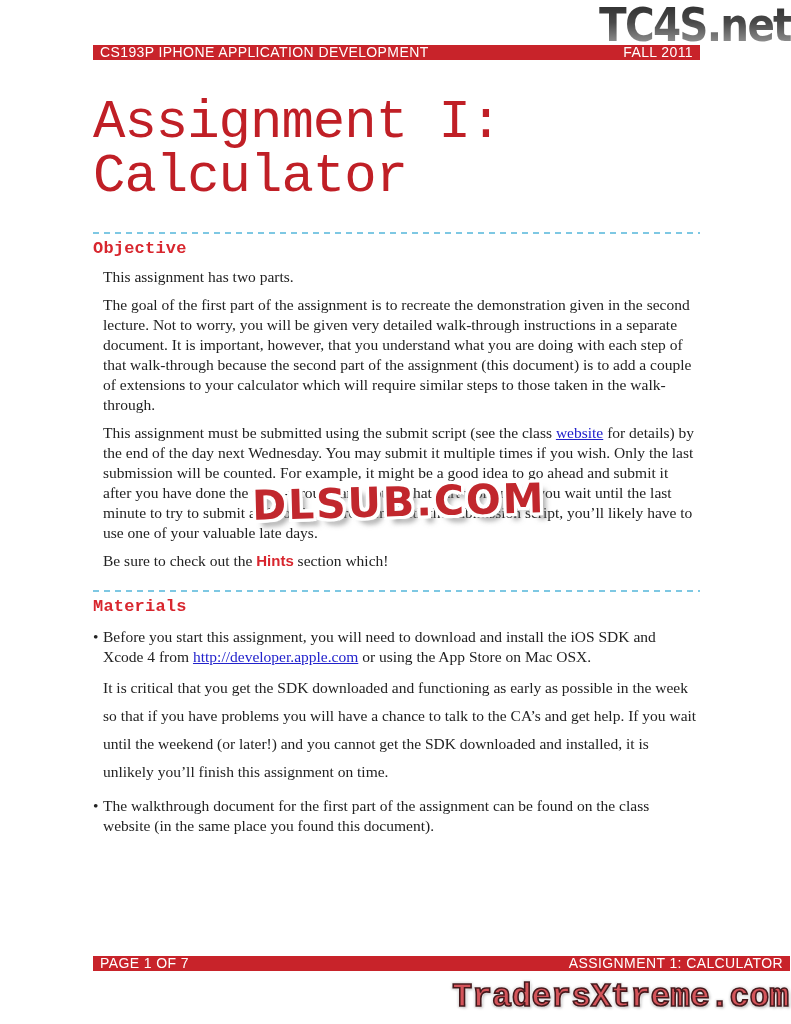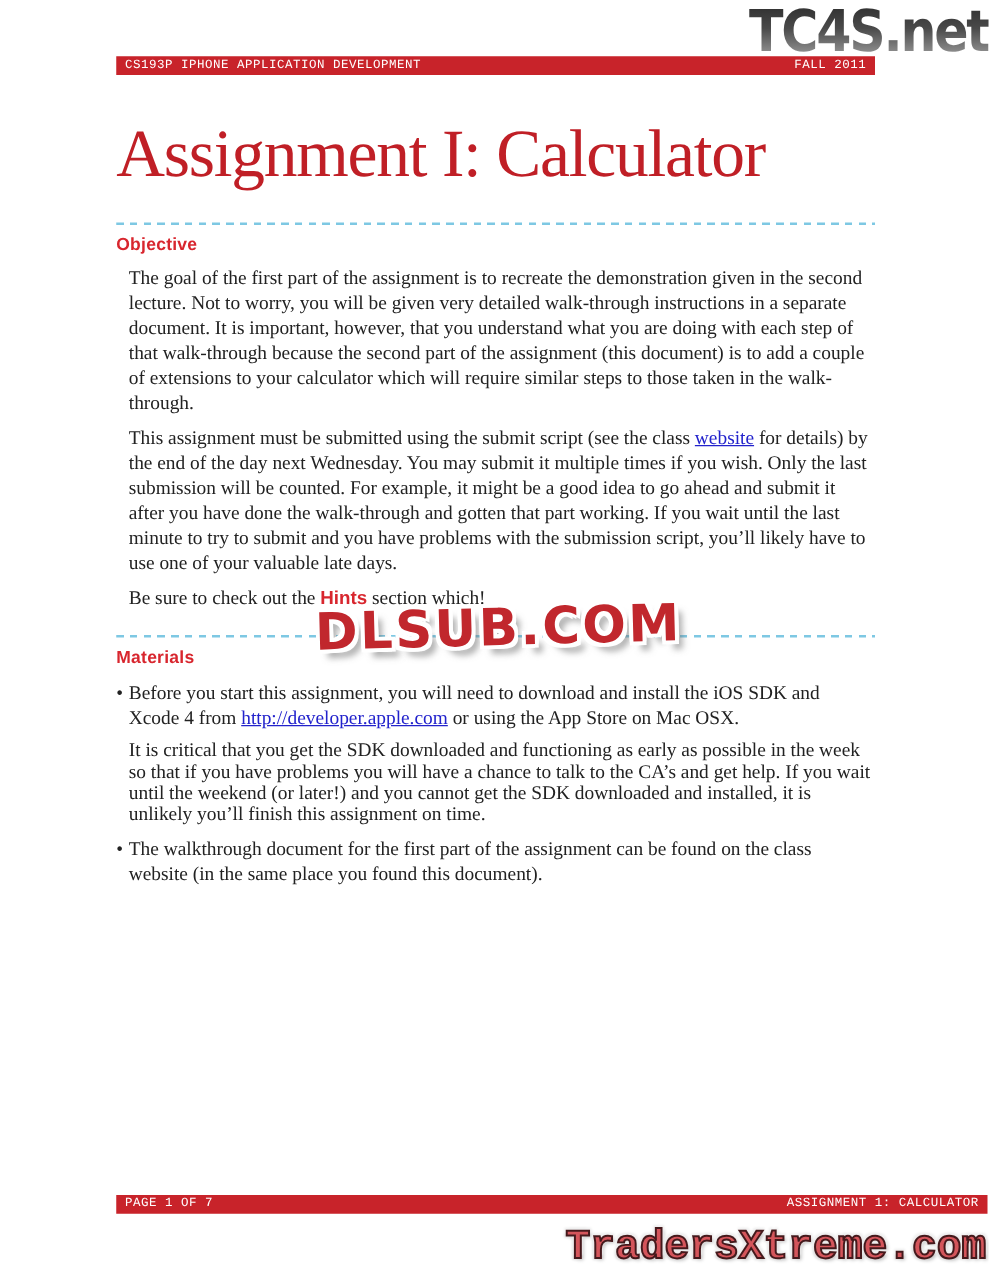"CS193P IPHONE APPLICATION DEVELOPMENT" .bar-text { font-family: Liberation Mono, monospace -> Liberation Sans, sans-serif; font-size: 10px -> 14px }
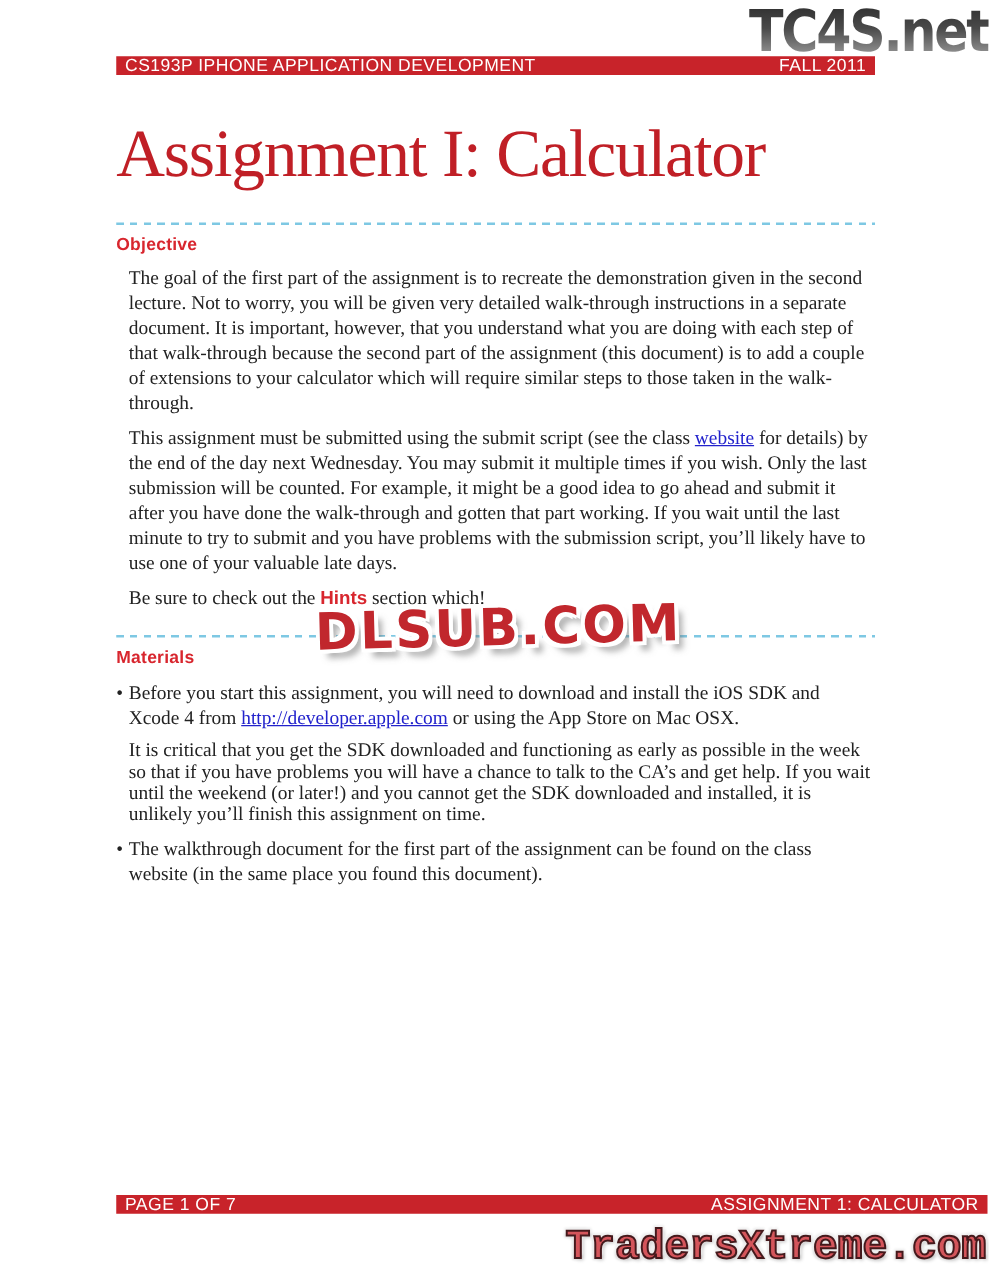"Assignment I: Calculator" .page-title { font-family: Liberation Serif, serif -> Liberation Mono, monospace }
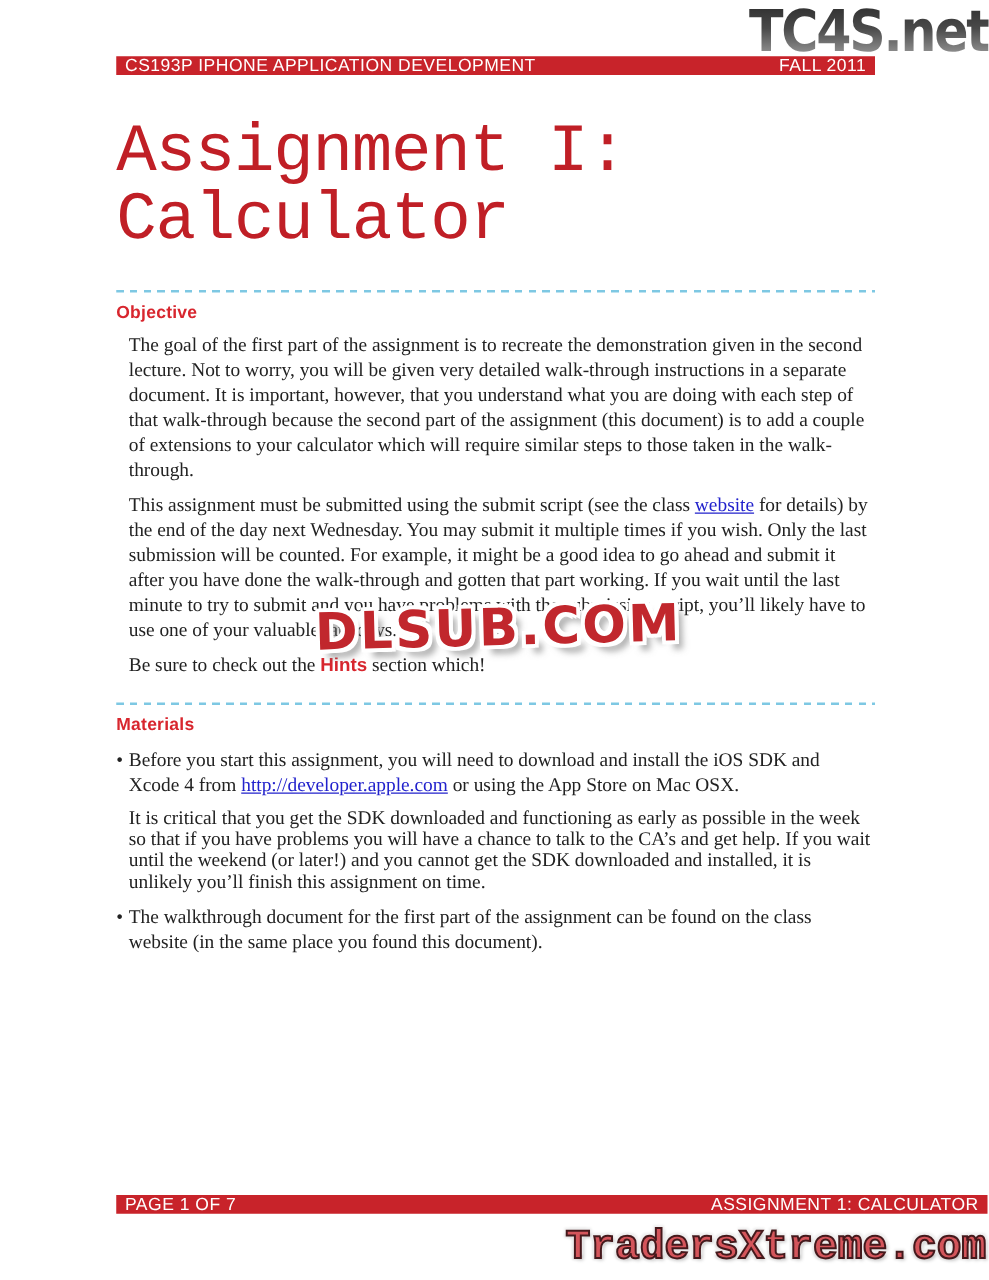"Objective" .section-heading { font-family: Liberation Sans, sans-serif -> Liberation Mono, monospace; font-size: 14px -> 17px }
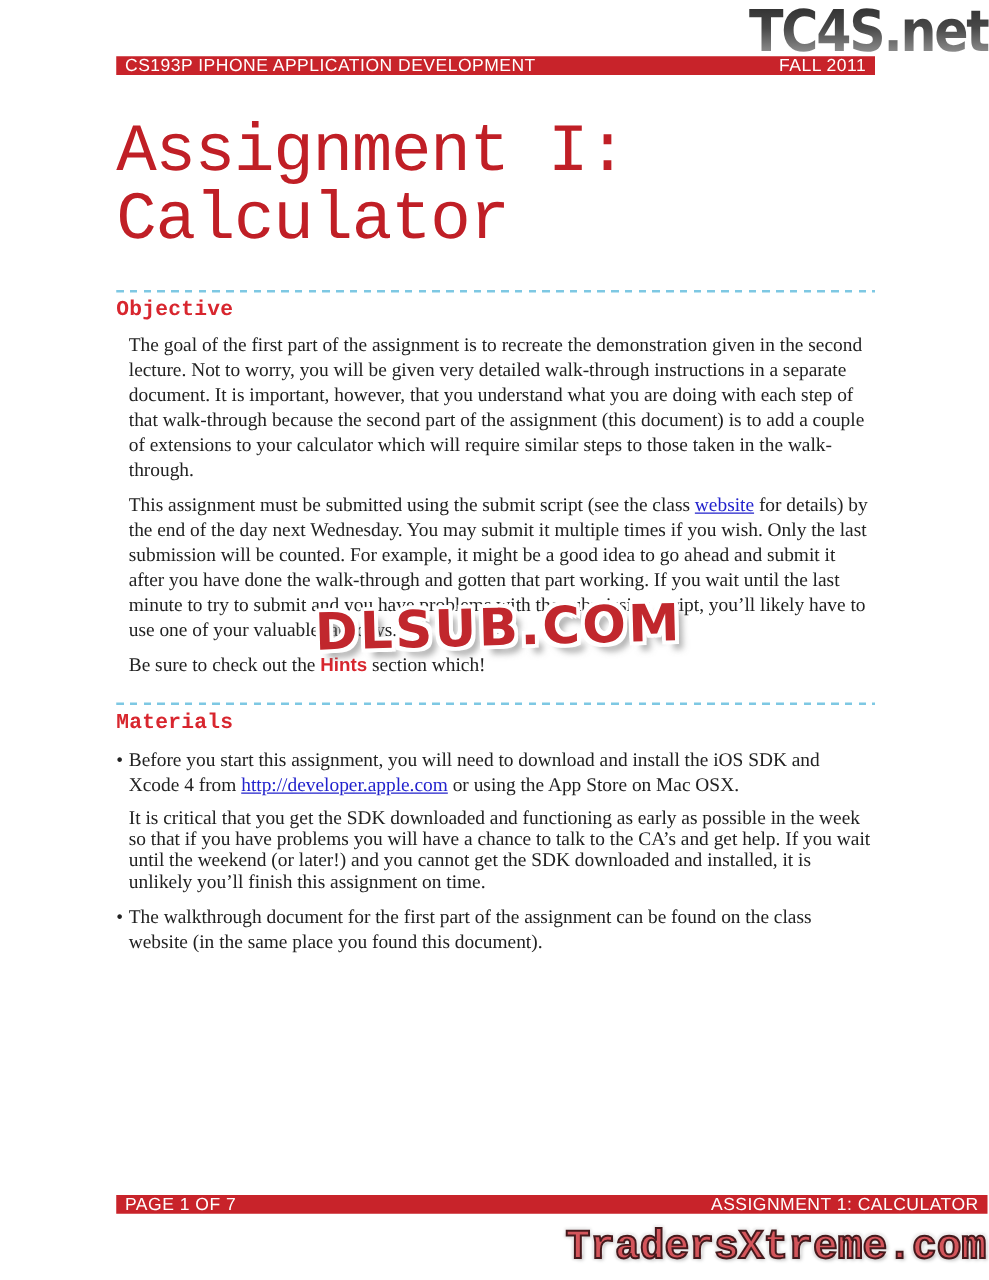"This assignment has two parts." p.body-text { html: none -> <p>This assignment has two parts.</p> }
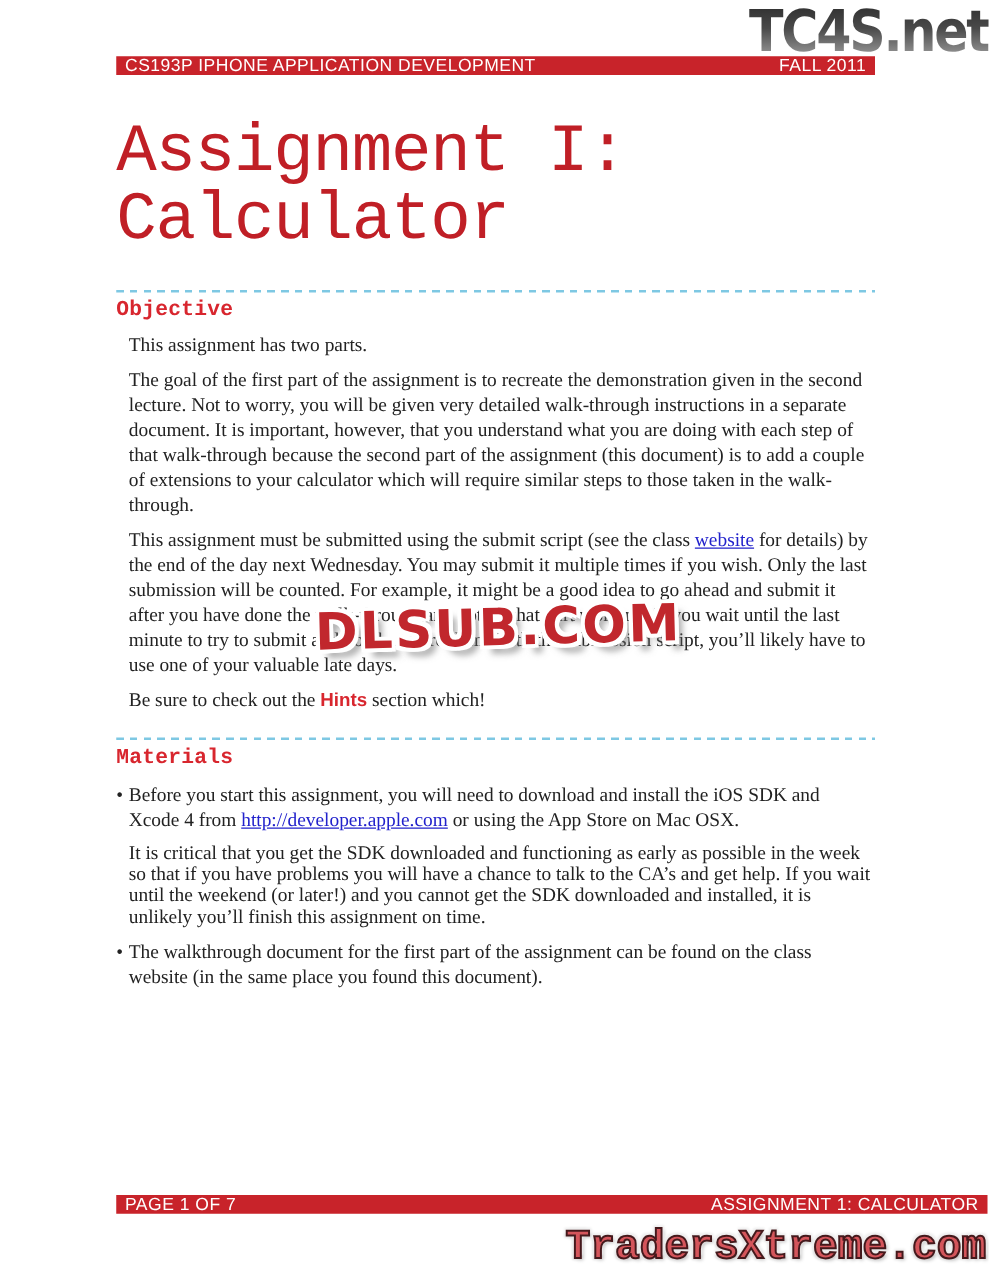"It is critical that you" .sub-para { line-height: 17px -> 28px }
